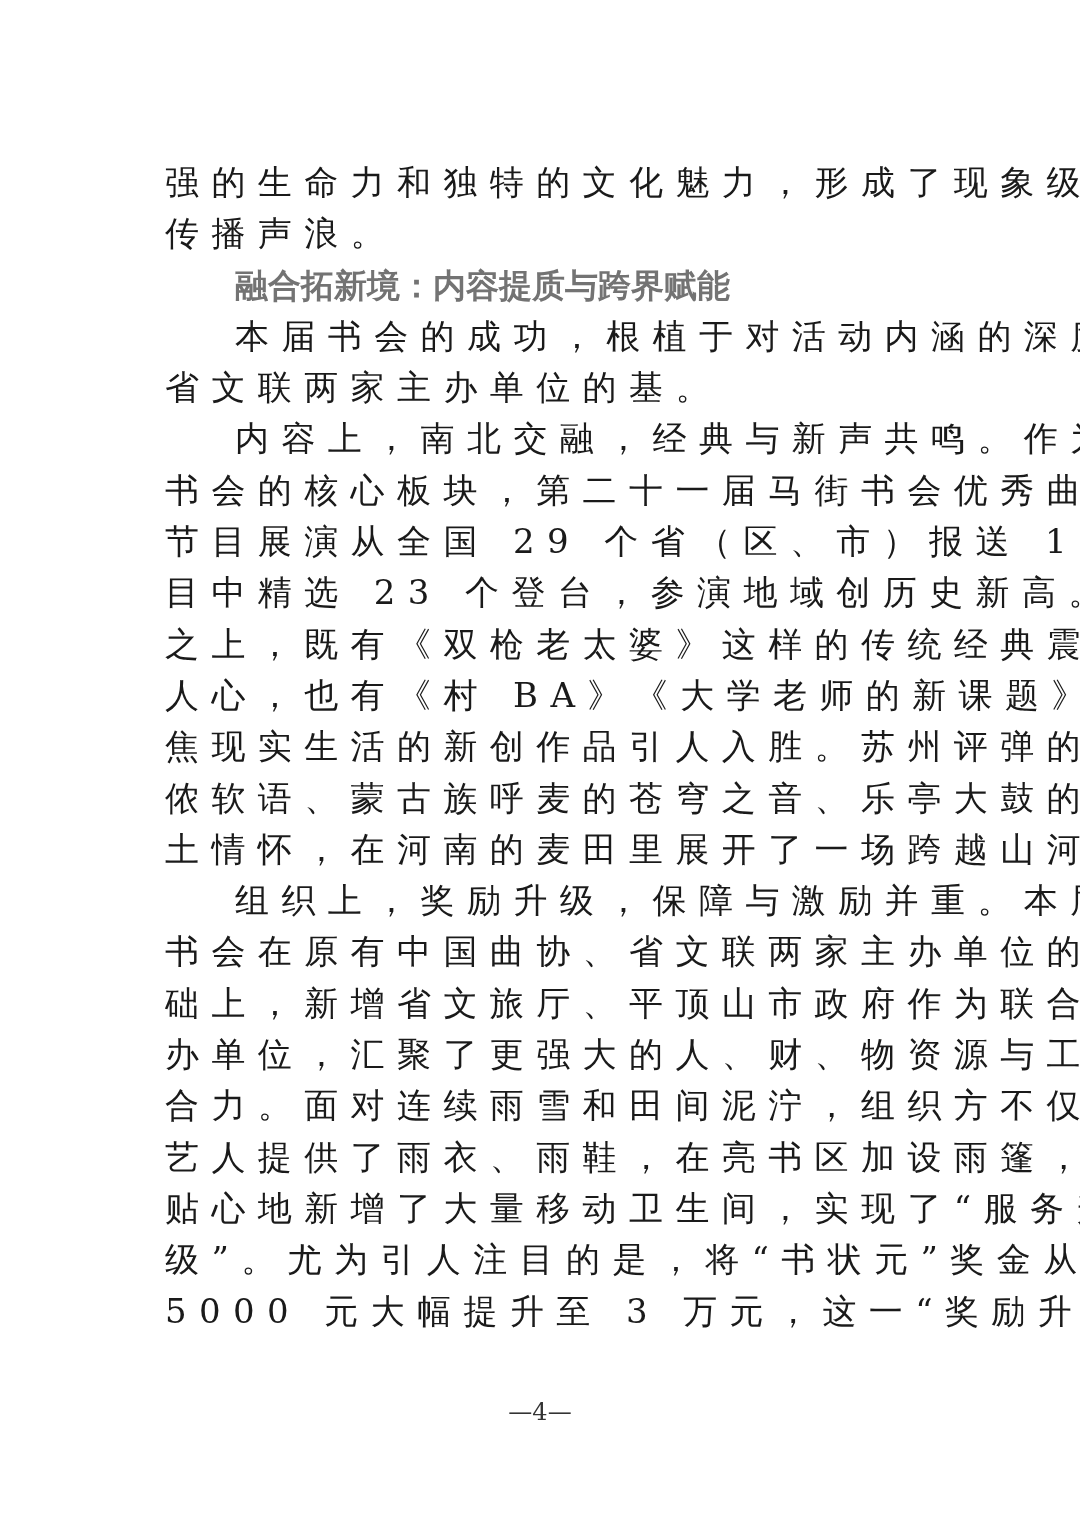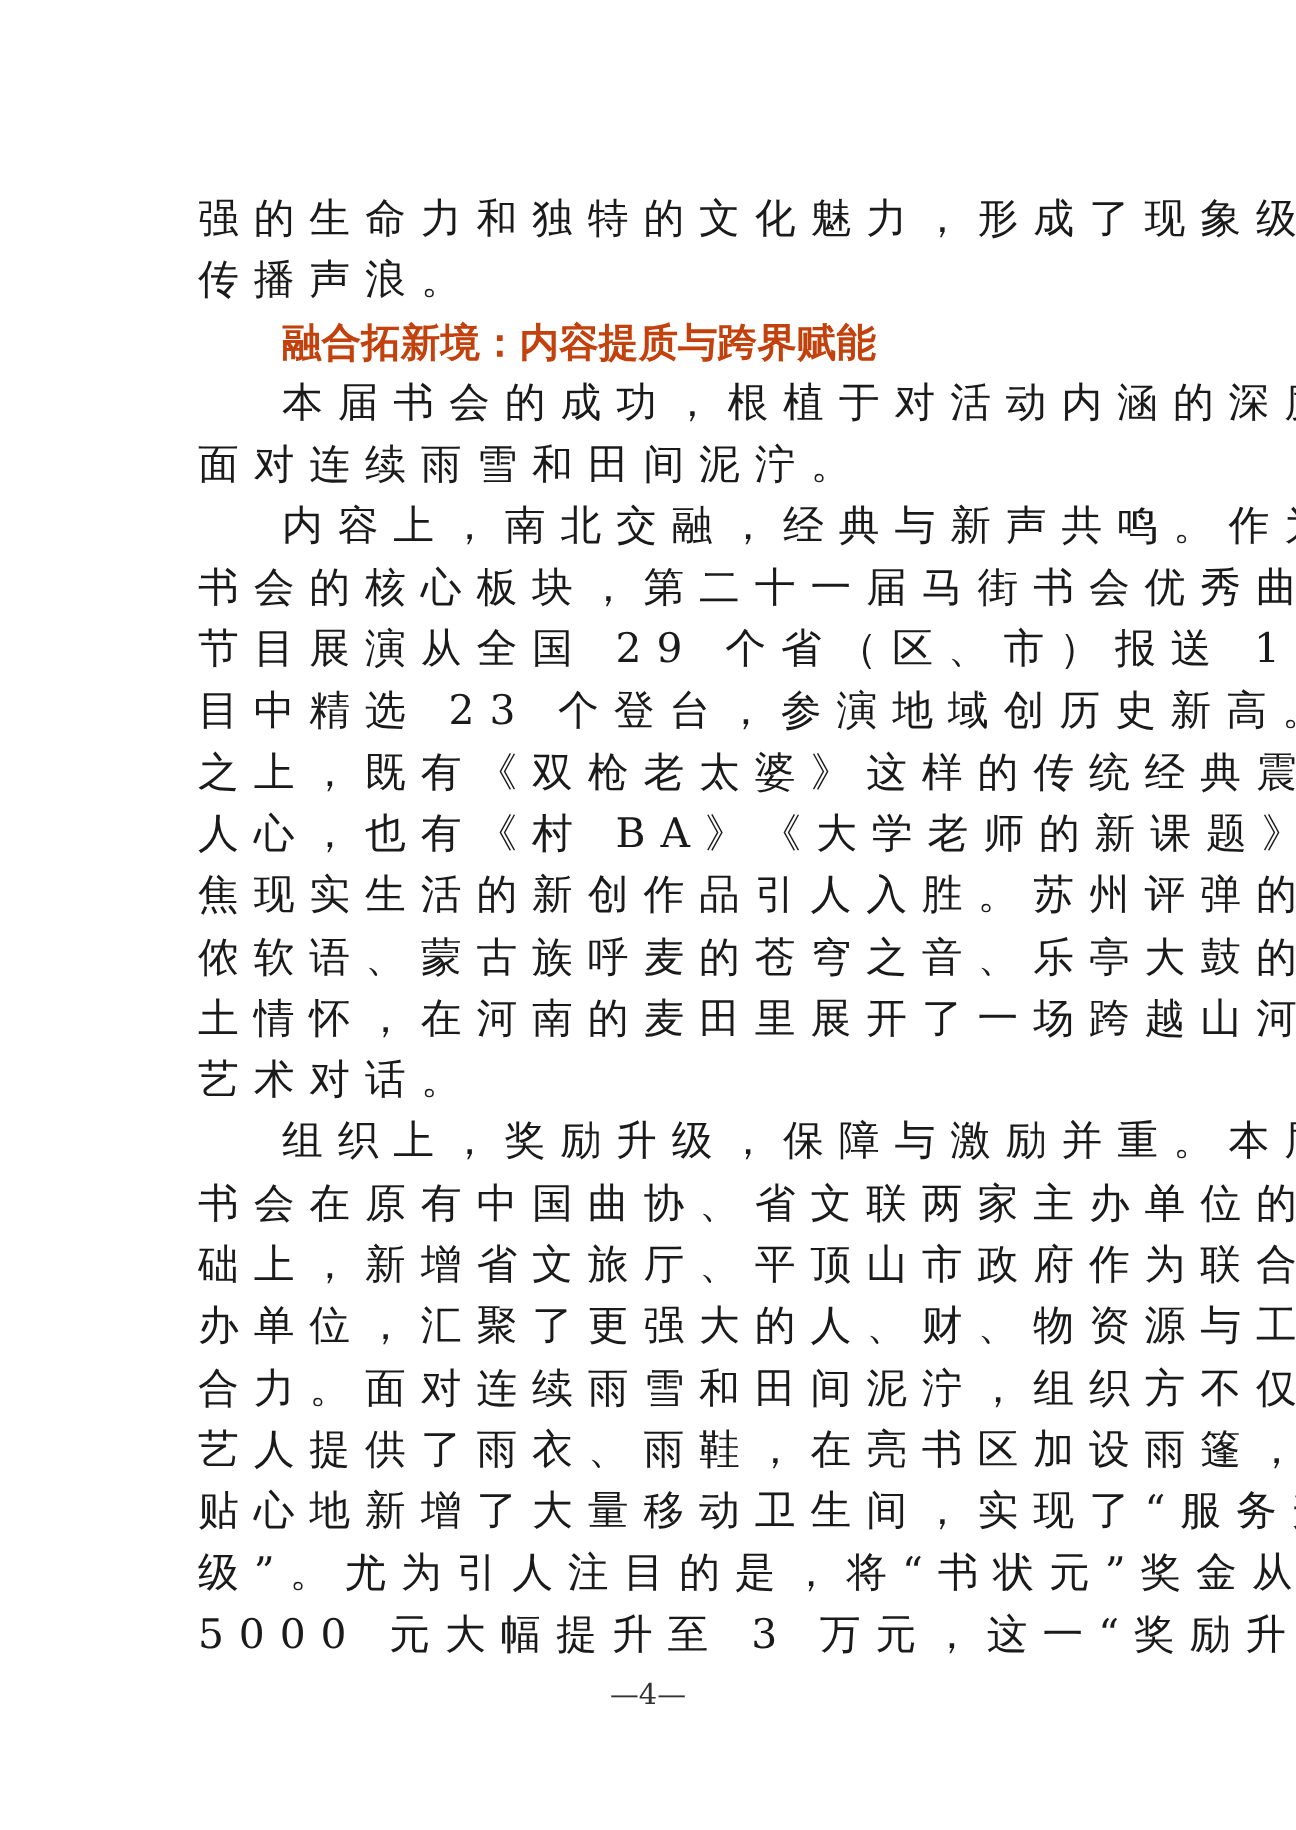"融合拓新境：内容提质与跨界赋能" .line.heading { color: #c2410c -> #737373 }
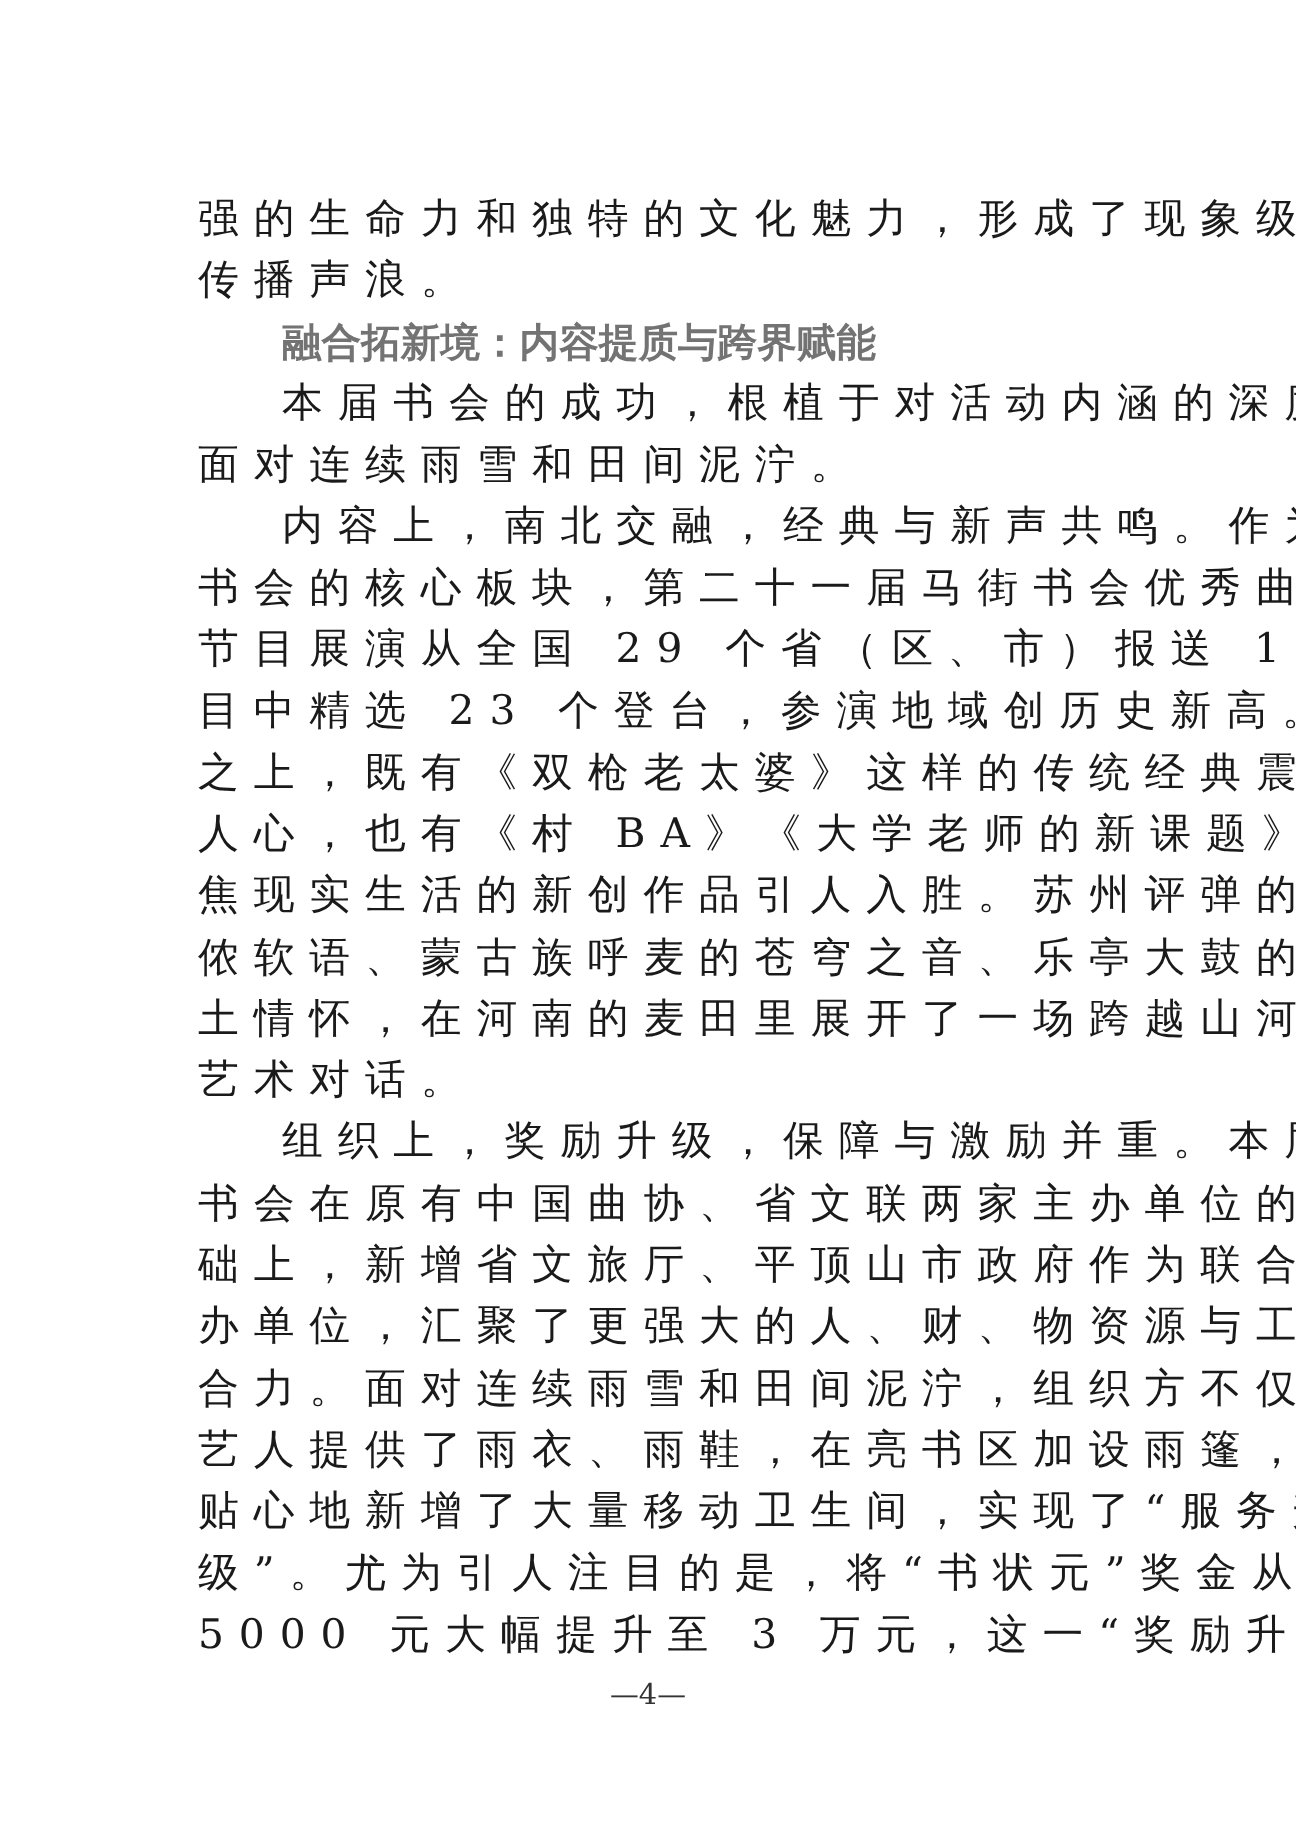"面对连续雨雪和田间泥泞。" span.txt { text: 面对连续雨雪和田间泥泞 -> 省文联两家主办单位的基 }
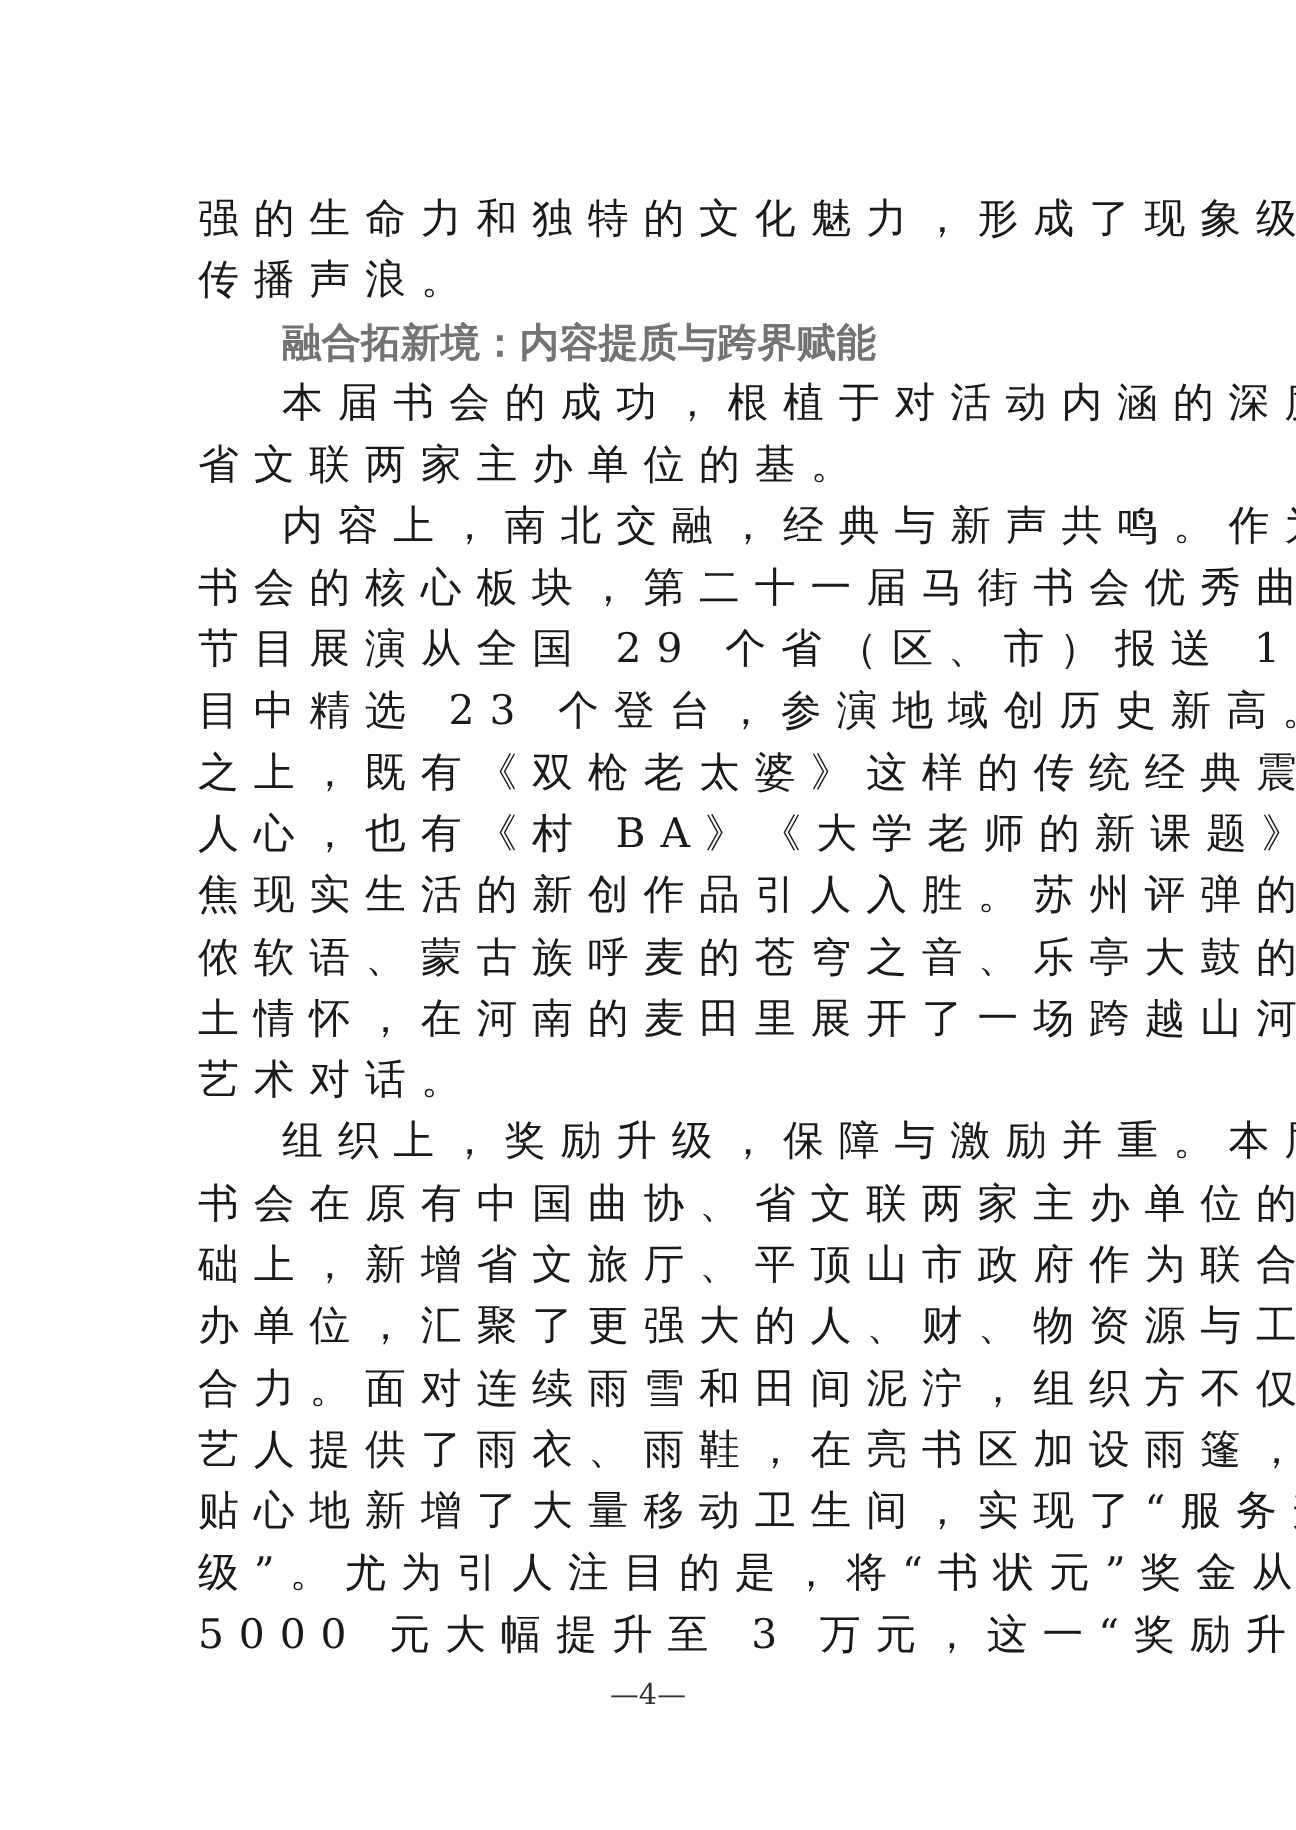"艺术对话。" div.line { html: <div> <span>艺术对话。</span> </div> -> none }
